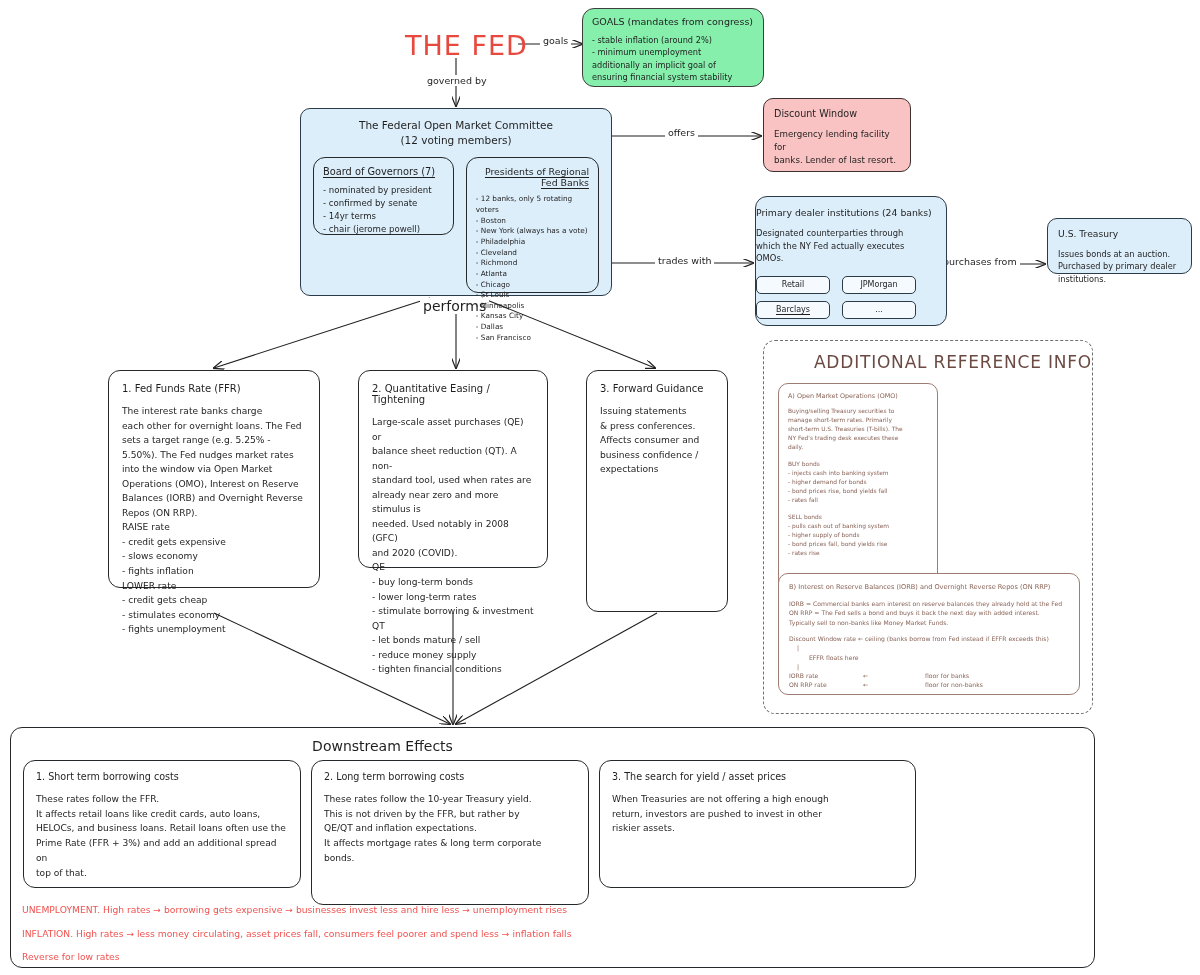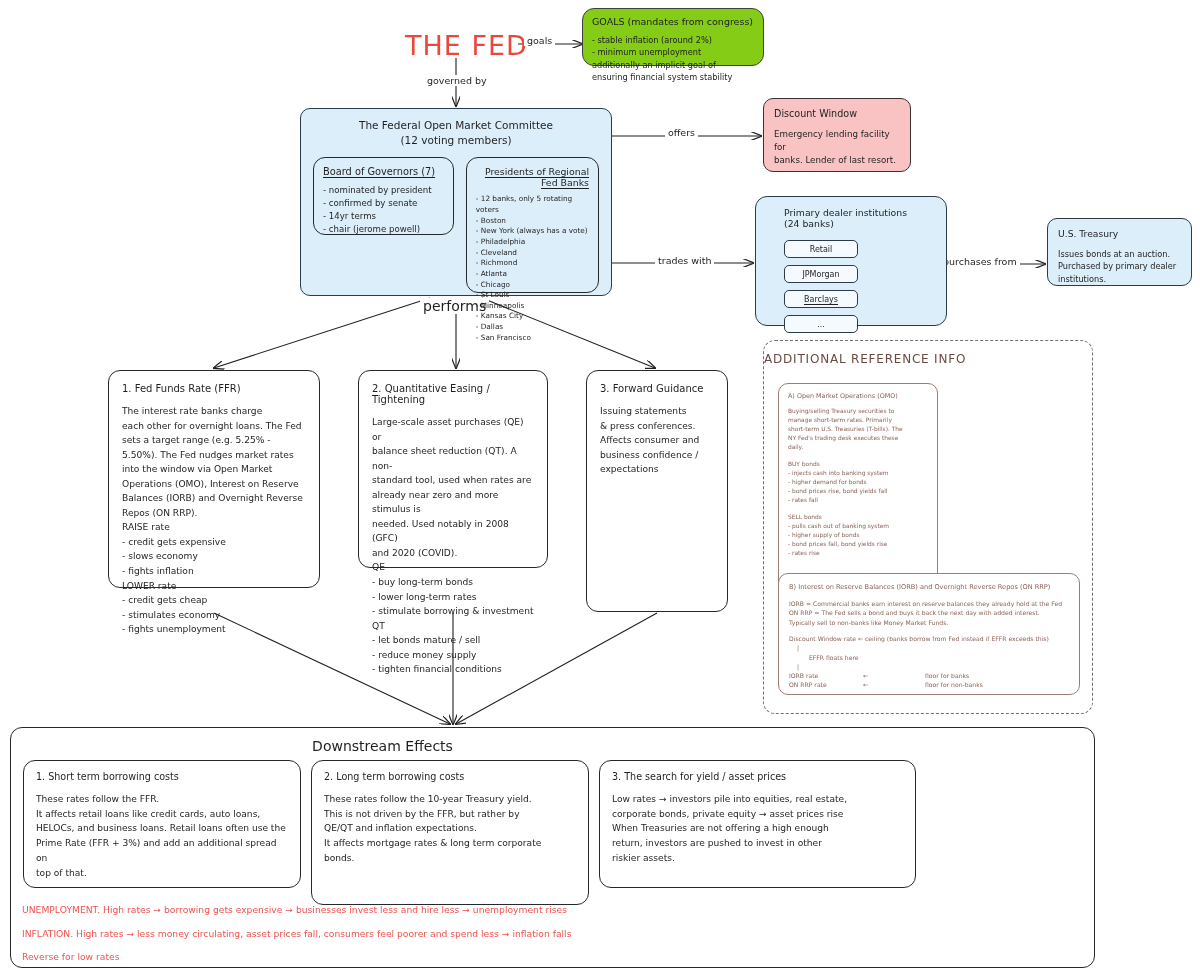"GOALS (mandates from congress)" #goals { background: #84cc16 -> #86efac; height: 58px -> 79px }
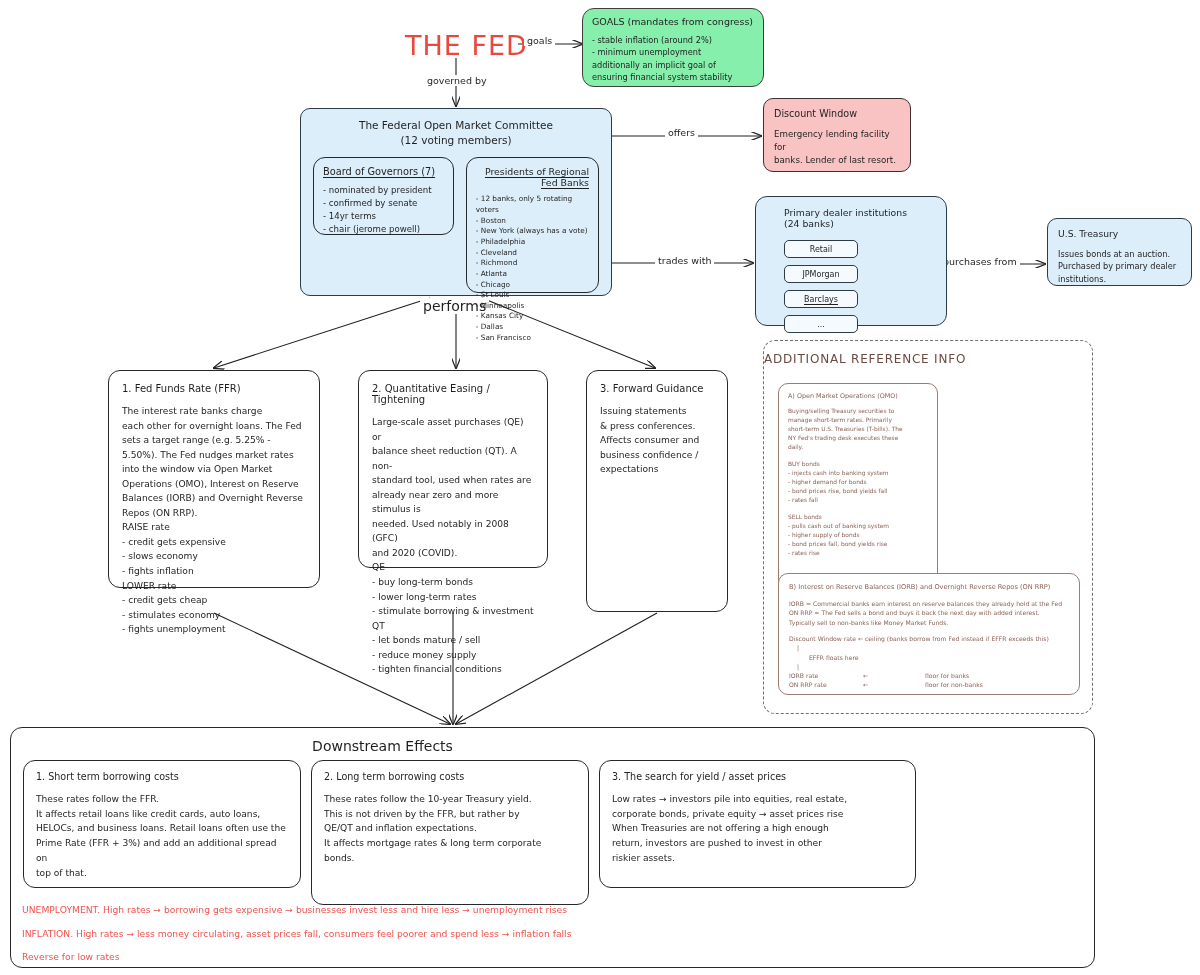"goals" div.edge-label { left: 524px -> 540px }
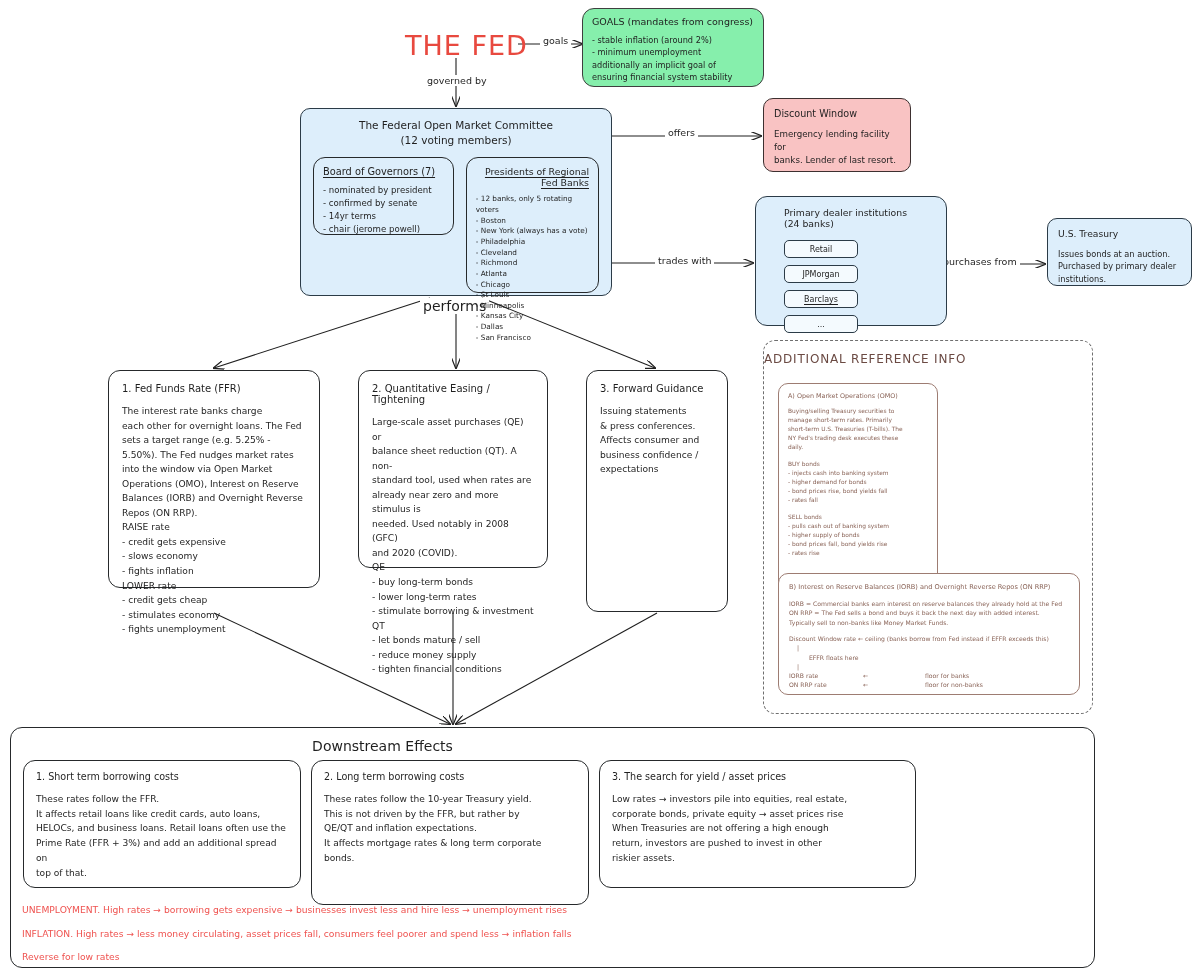"Primary dealer institutions (24 banks)" #dealers .inner { padding: 10px 28px -> 10px 0 }
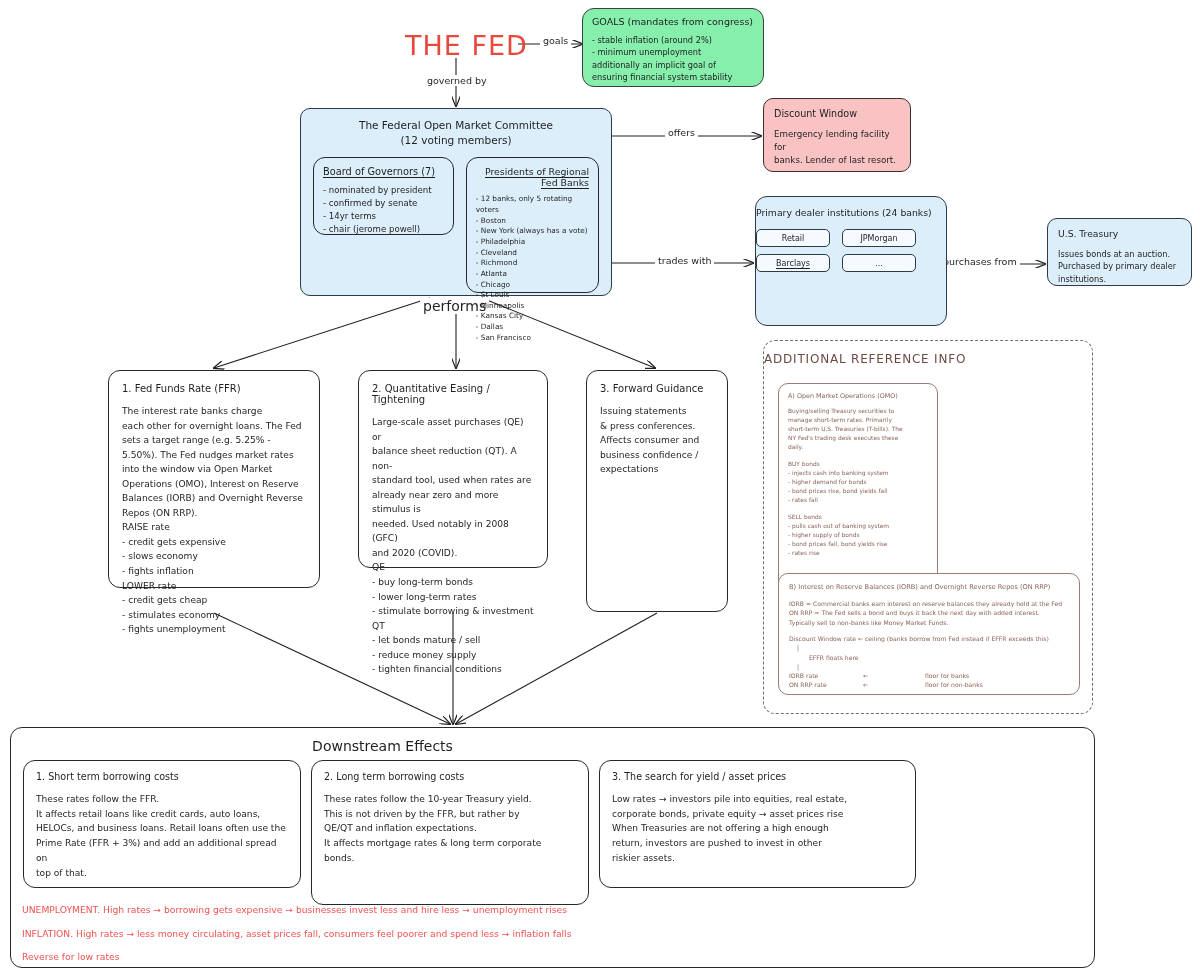"Designated counterparties through" div.body { html: none -> <div>Designated counterparties through which the NY Fed actually executes OMOs.</div> }
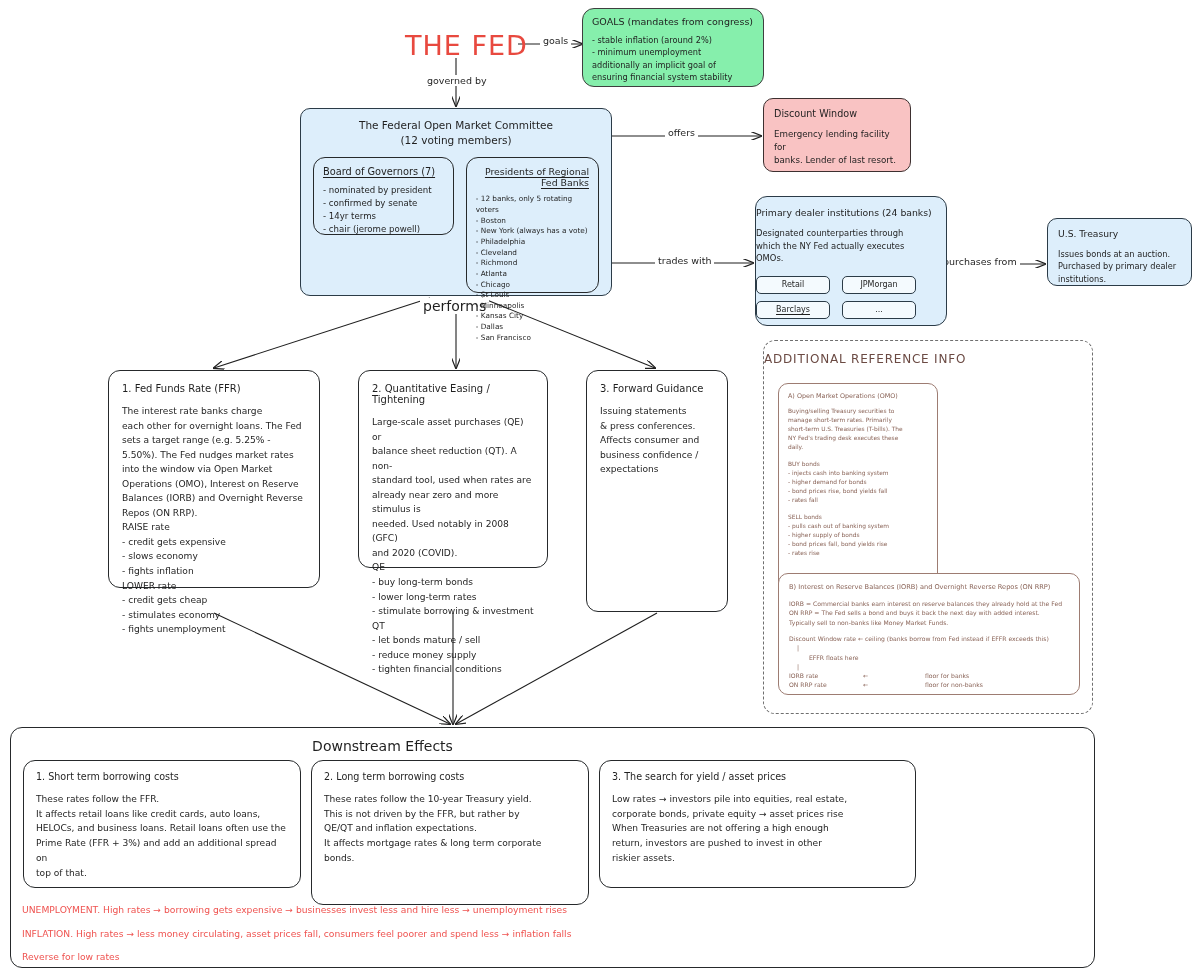"U.S. Treasury" #treasury { height: 68px -> 56px }
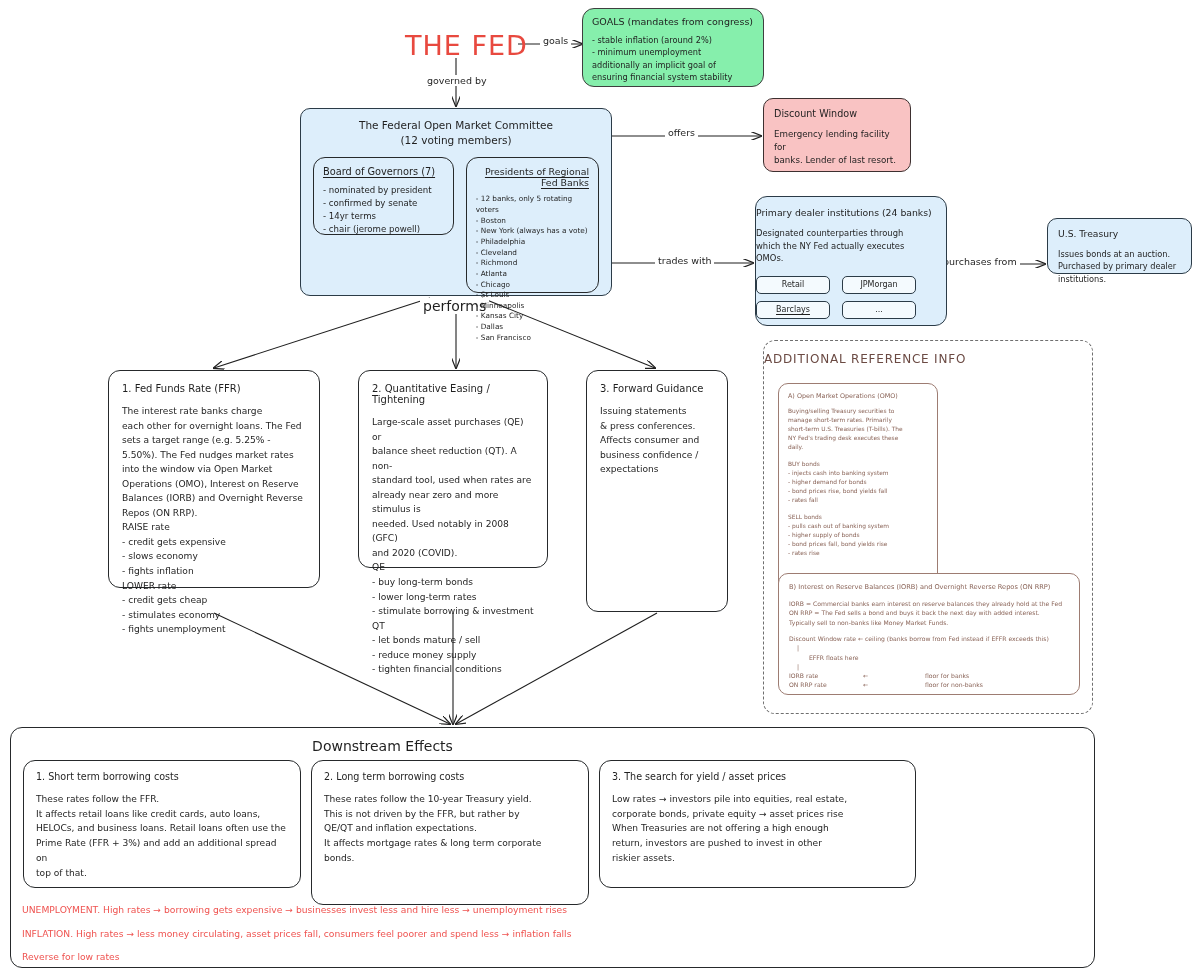"ADDITIONAL REFERENCE INFO" #refpanel .rtitle { font-size: 12px -> 17px; text-align: left -> right }
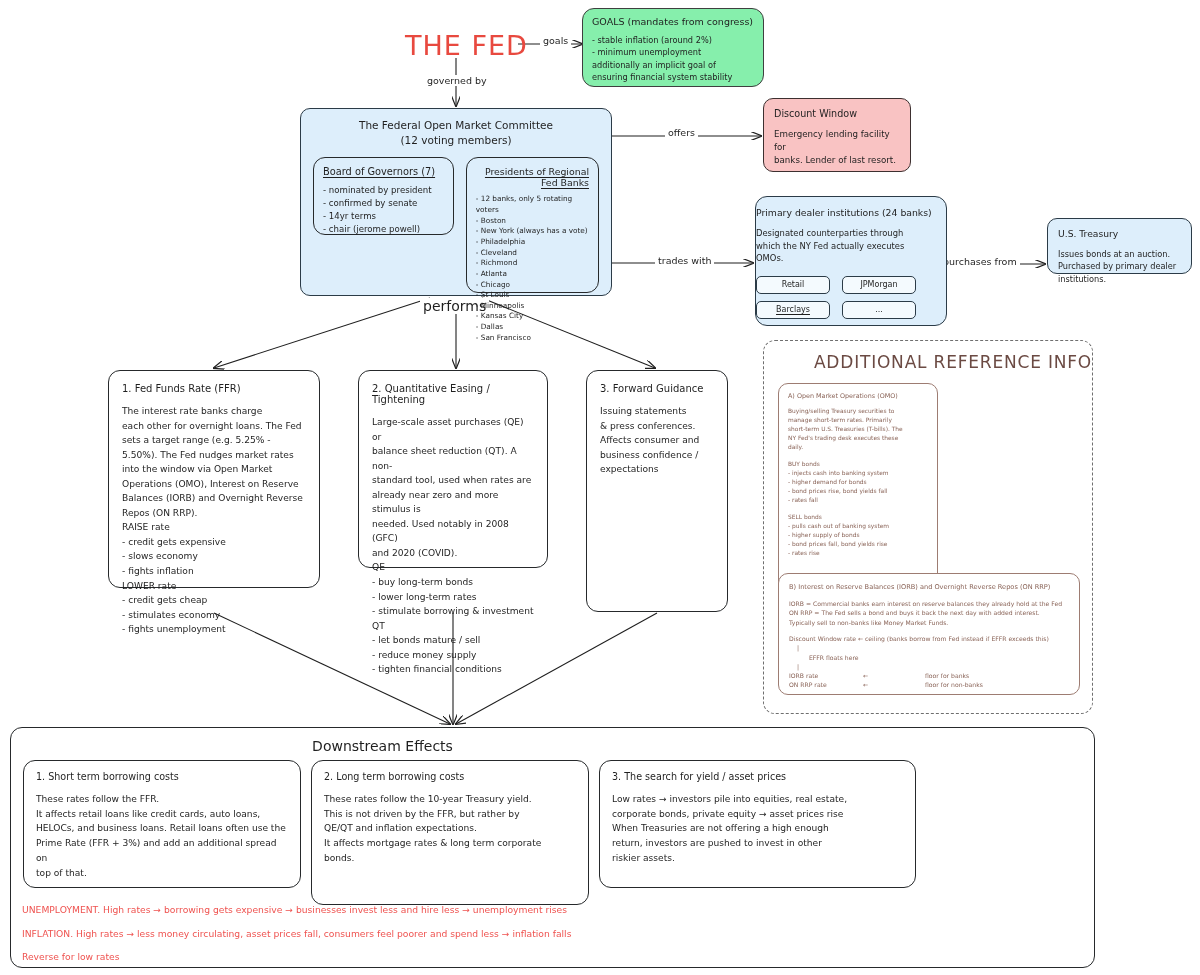"Low rates → investors pile" div.body { html: <div>Low rates → investors pile into equities, real estate, corporate bonds, private equity → asset prices rise</div> -> none }
